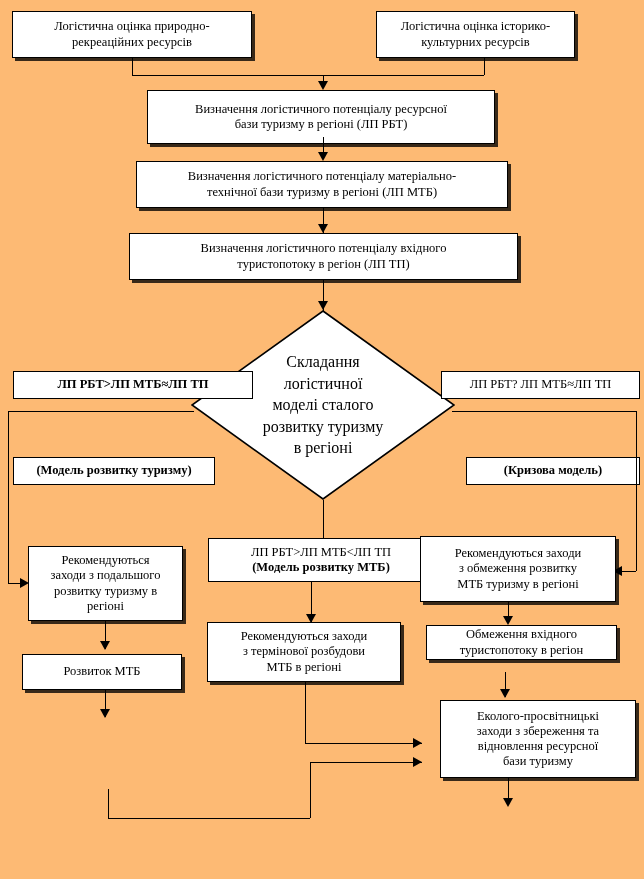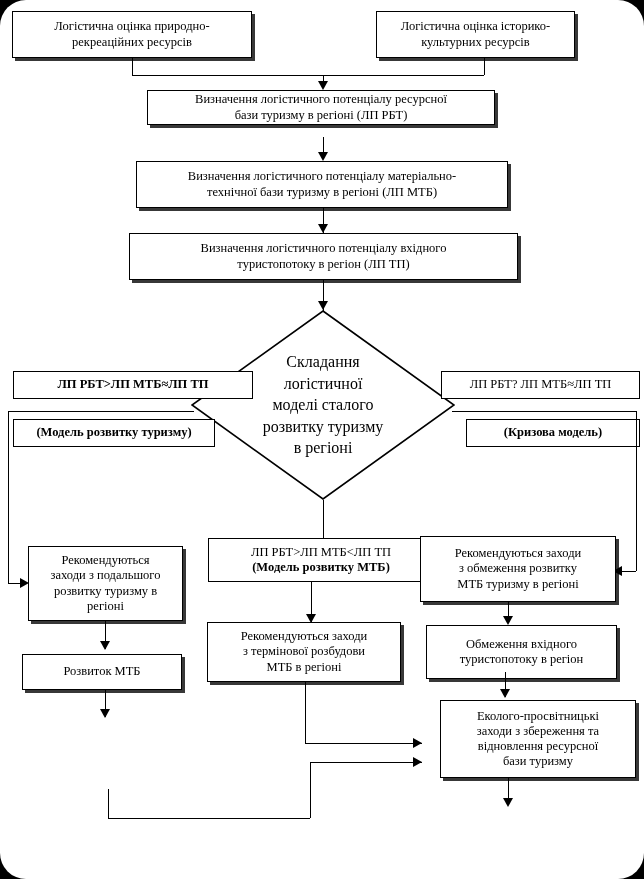"Логістична оцінка природно-" #canvas { background: #ffffff -> #fdba74; border-radius: 26px -> none }
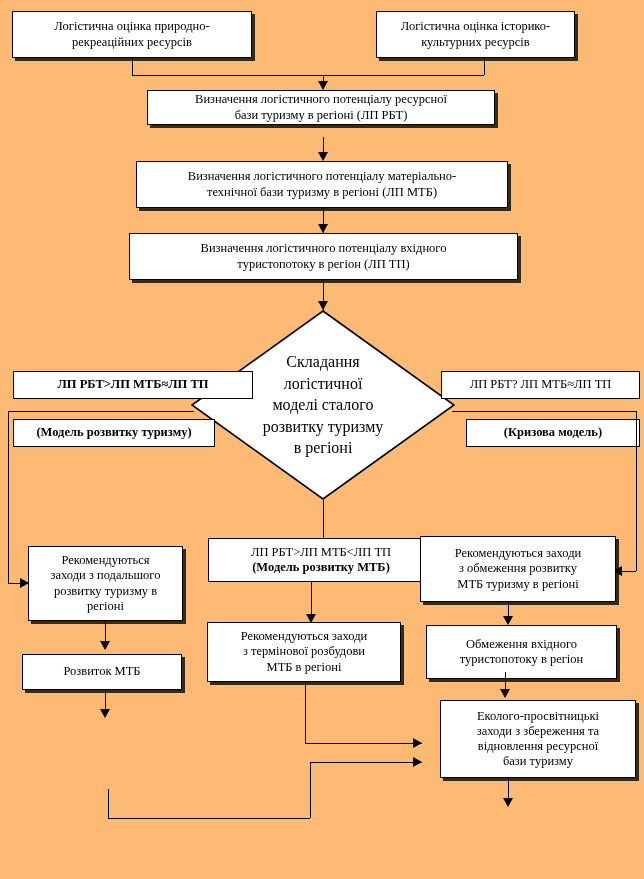"Визначення логістичного потенціалу ресурсної" div.box { height: 35px -> 54px }
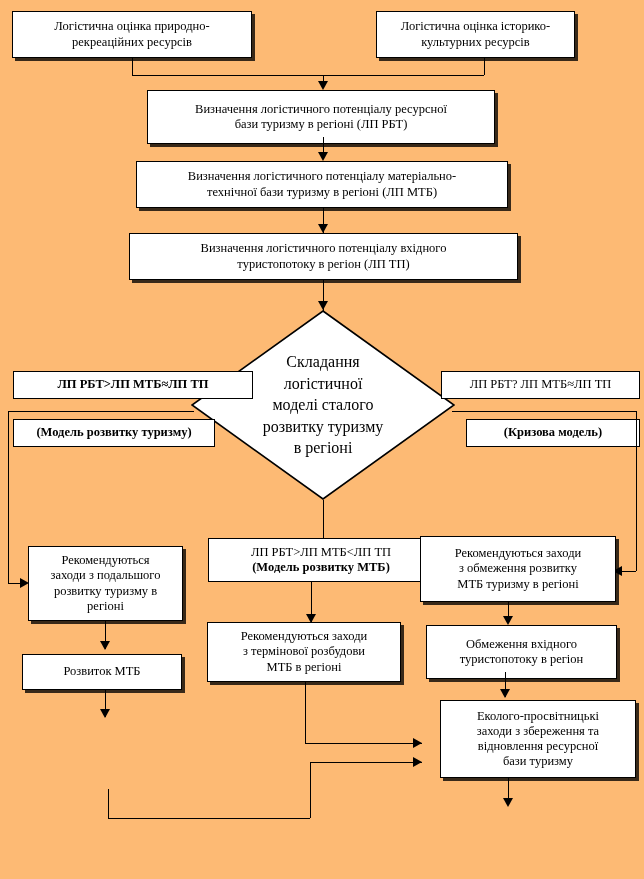"(Модель розвитку туризму)" .plate.bold { margin-top: none -> 38px }
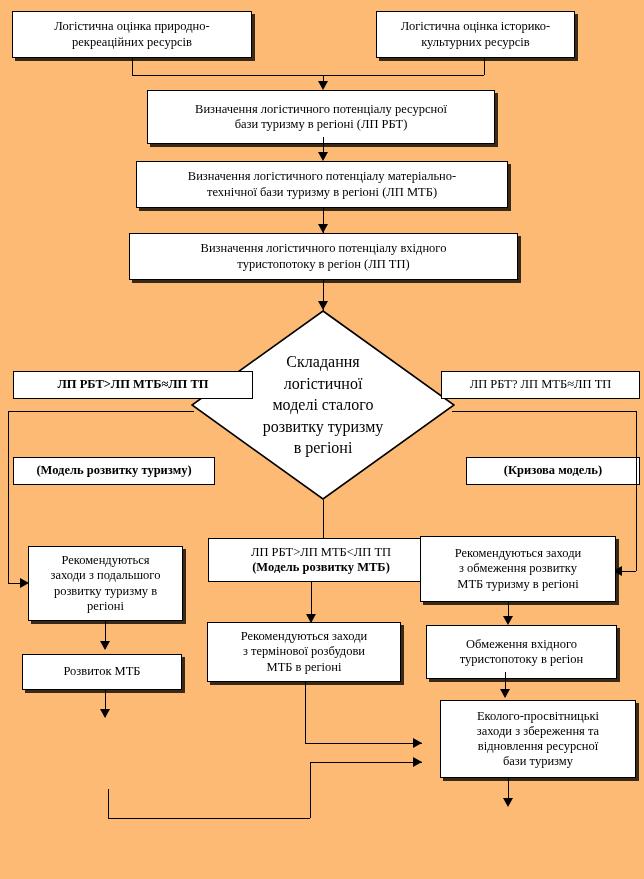"Обмеження вхідного" div.box { height: 54px -> 35px }
